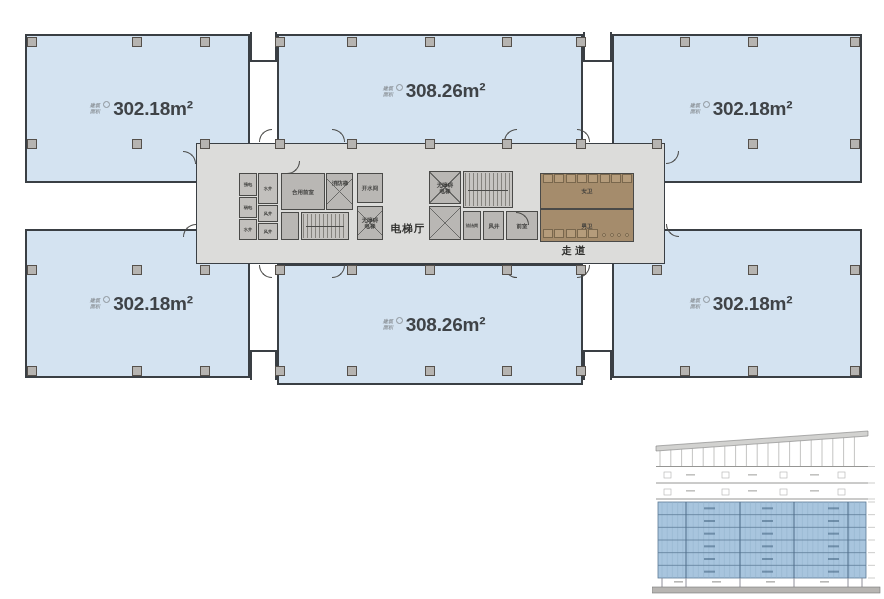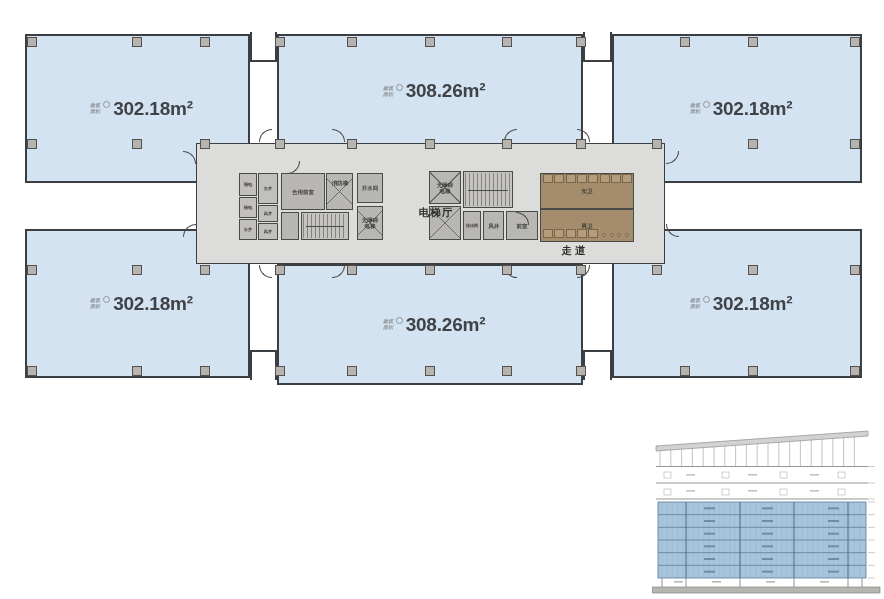"电梯厅" .l-dt { margin-left: 28px -> none; top: 62px -> 78px }
